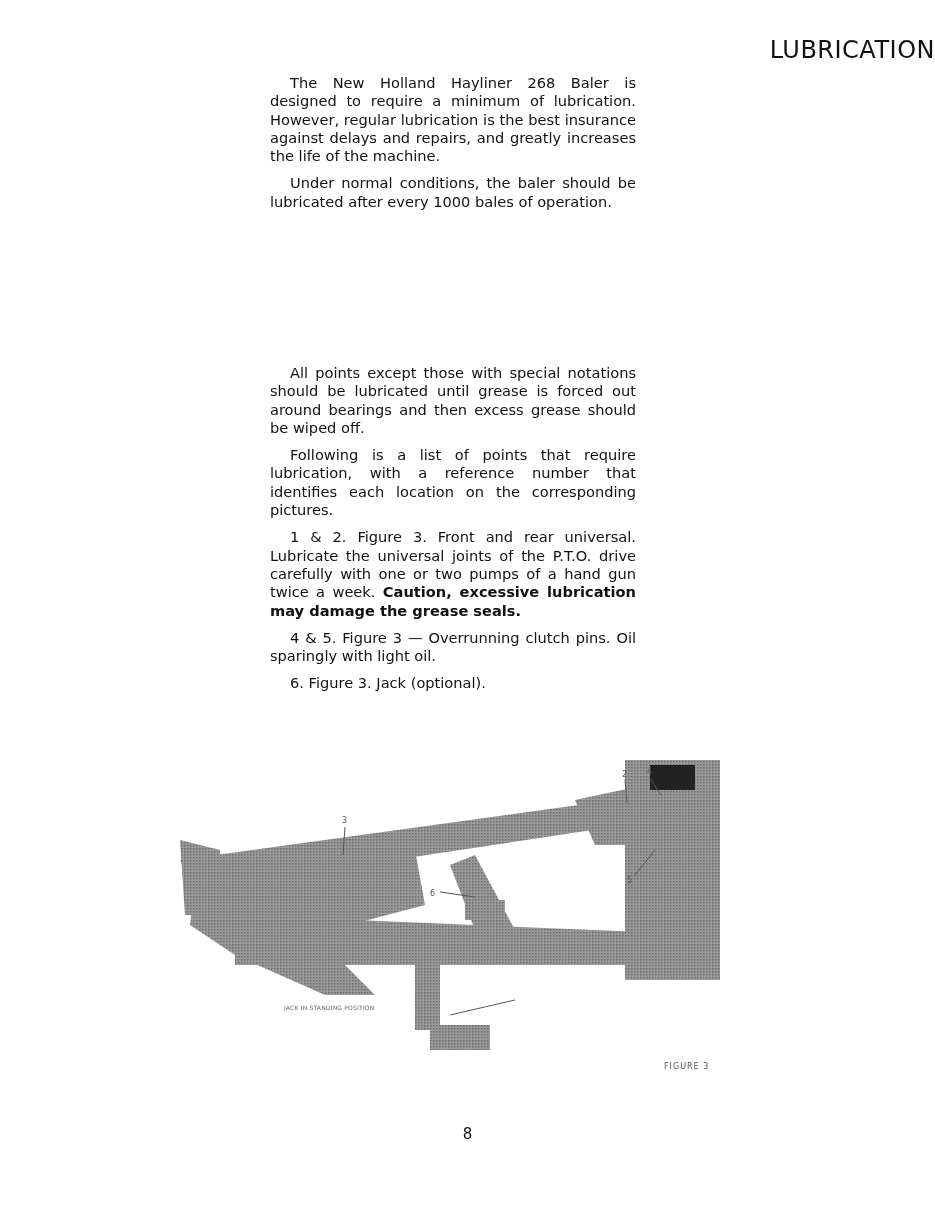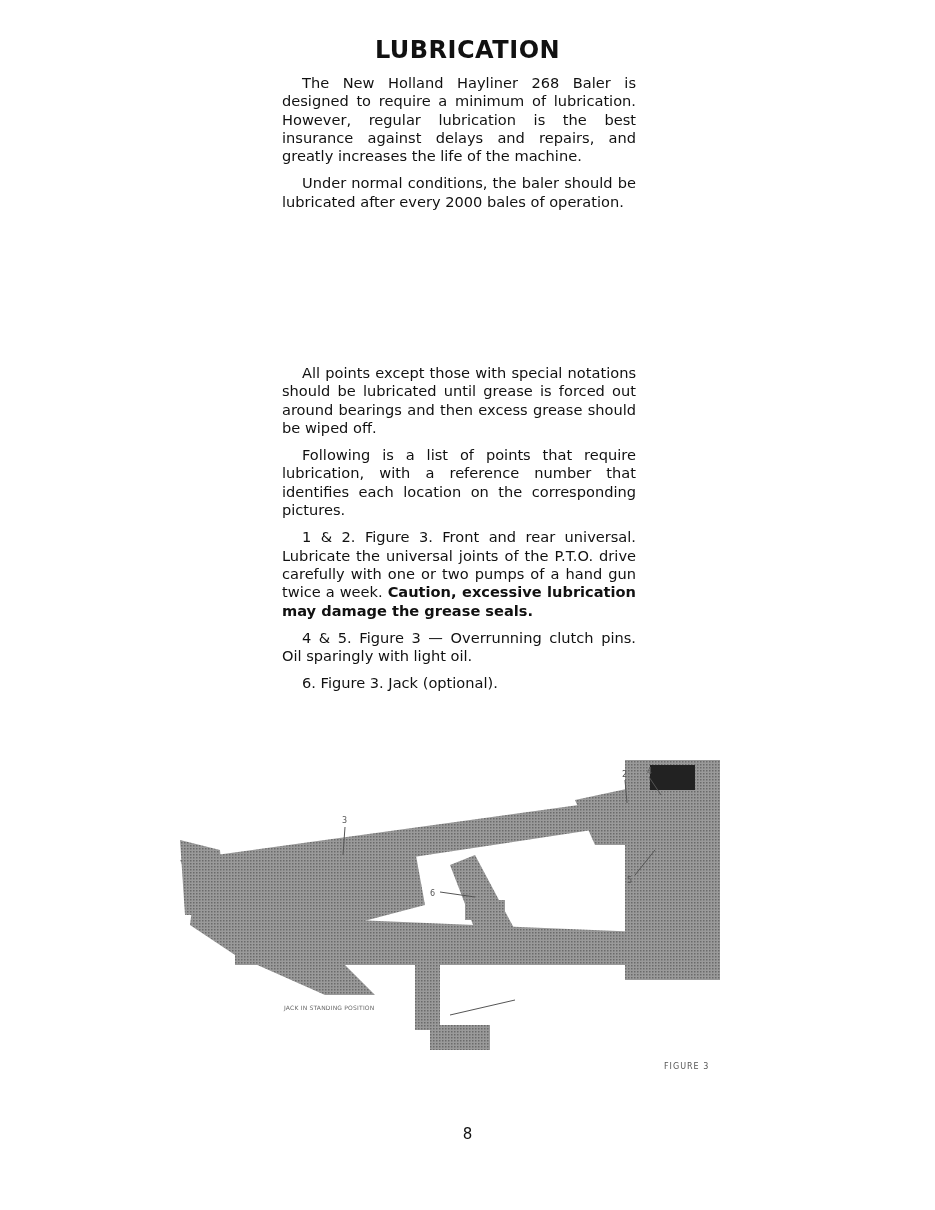"LUBRICATION" .title { font-weight: bold -> normal; text-align: center -> right }
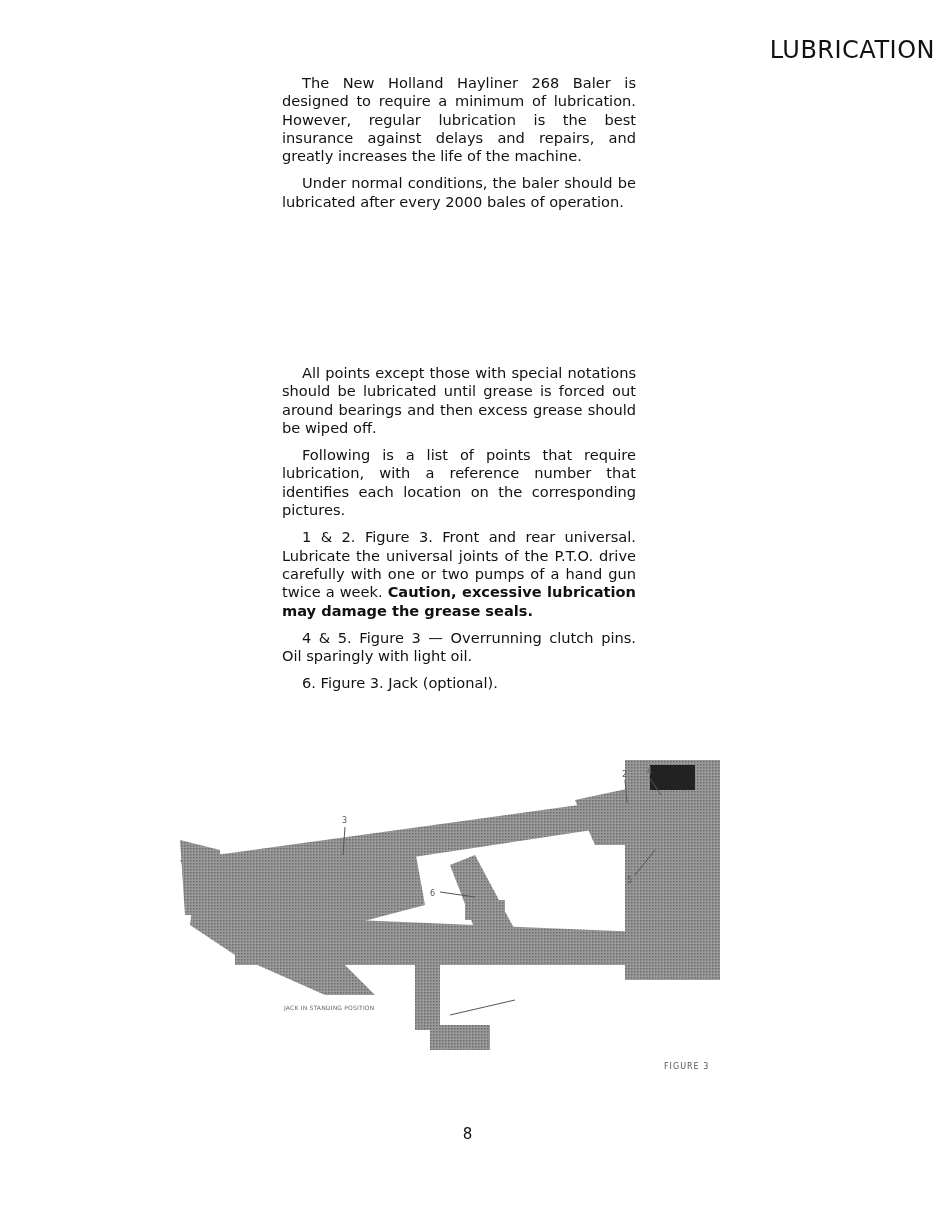"The New Holland Hayliner 268" .col p { margin: 0 0 9px 12px -> 0 0 9px 0 }
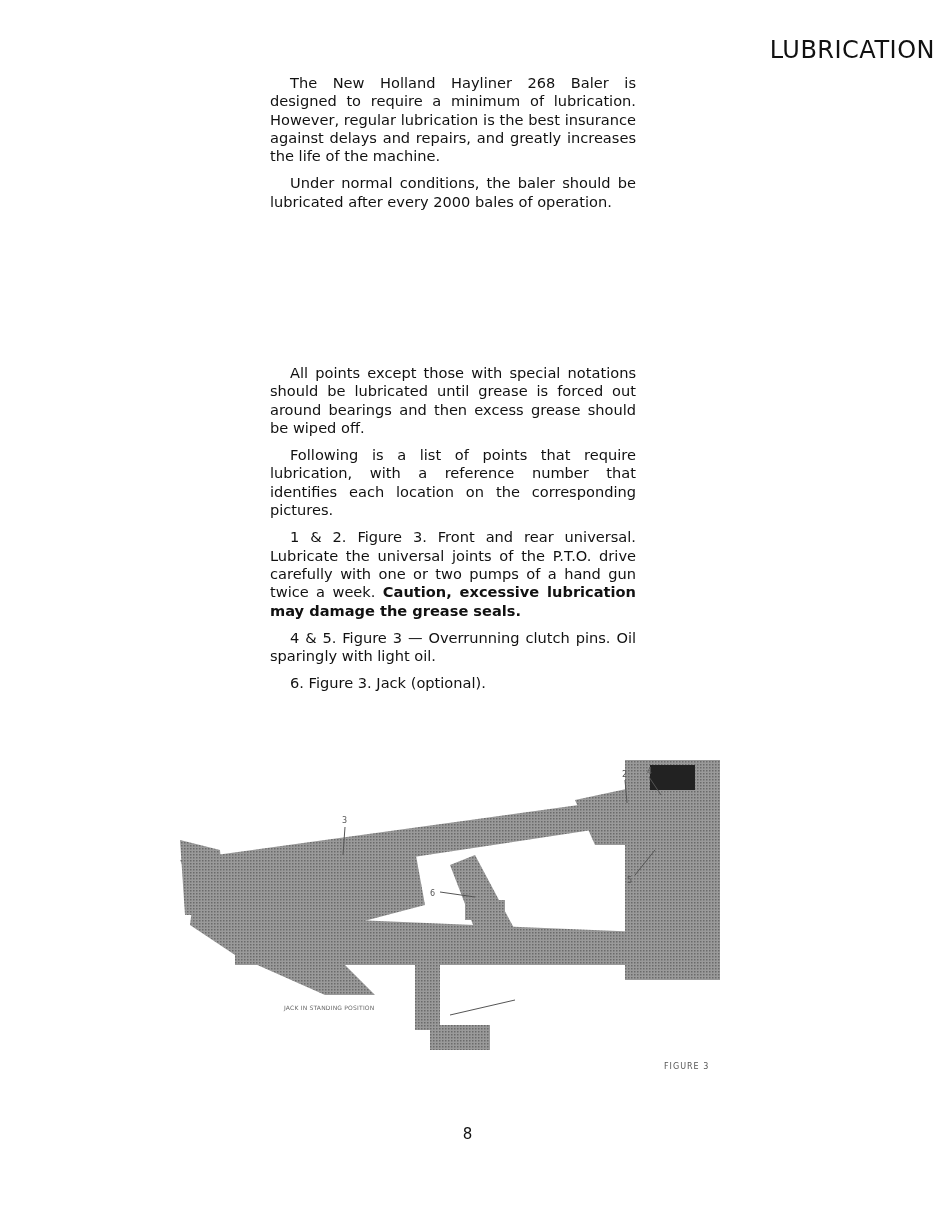"Under normal conditions, the baler" p { text: 2000 -> 1000 }
